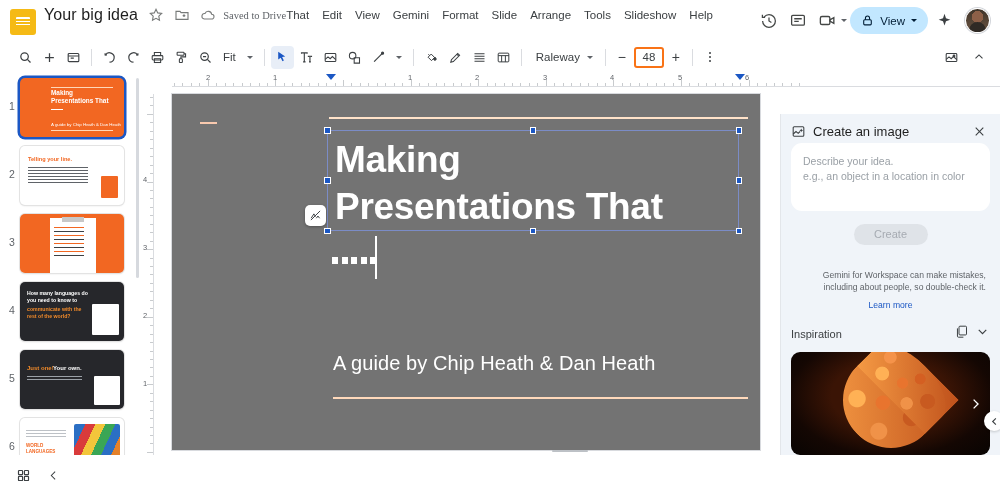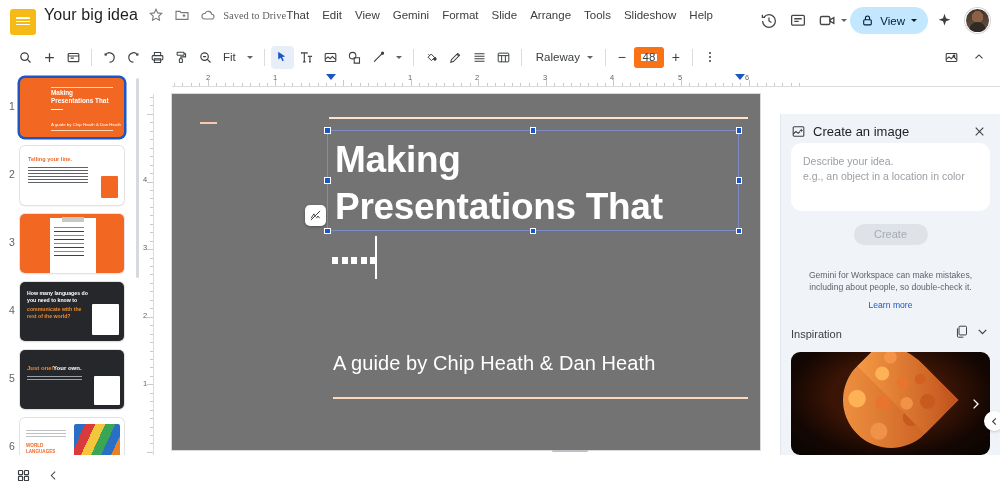"48" .fsize-box { border: 7px solid #f97316 -> 2px solid #f97316 }
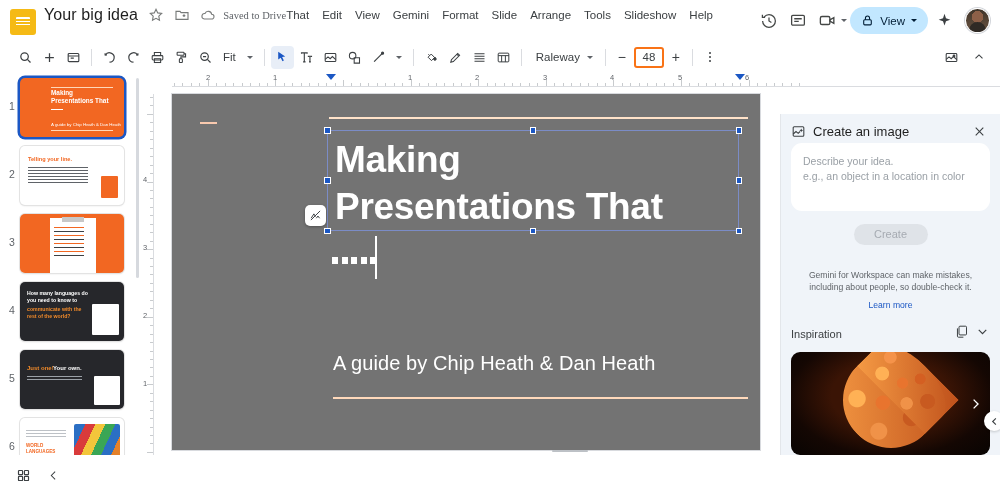"Gemini for Workspace can make" .gp-note { text-align: center -> right }
